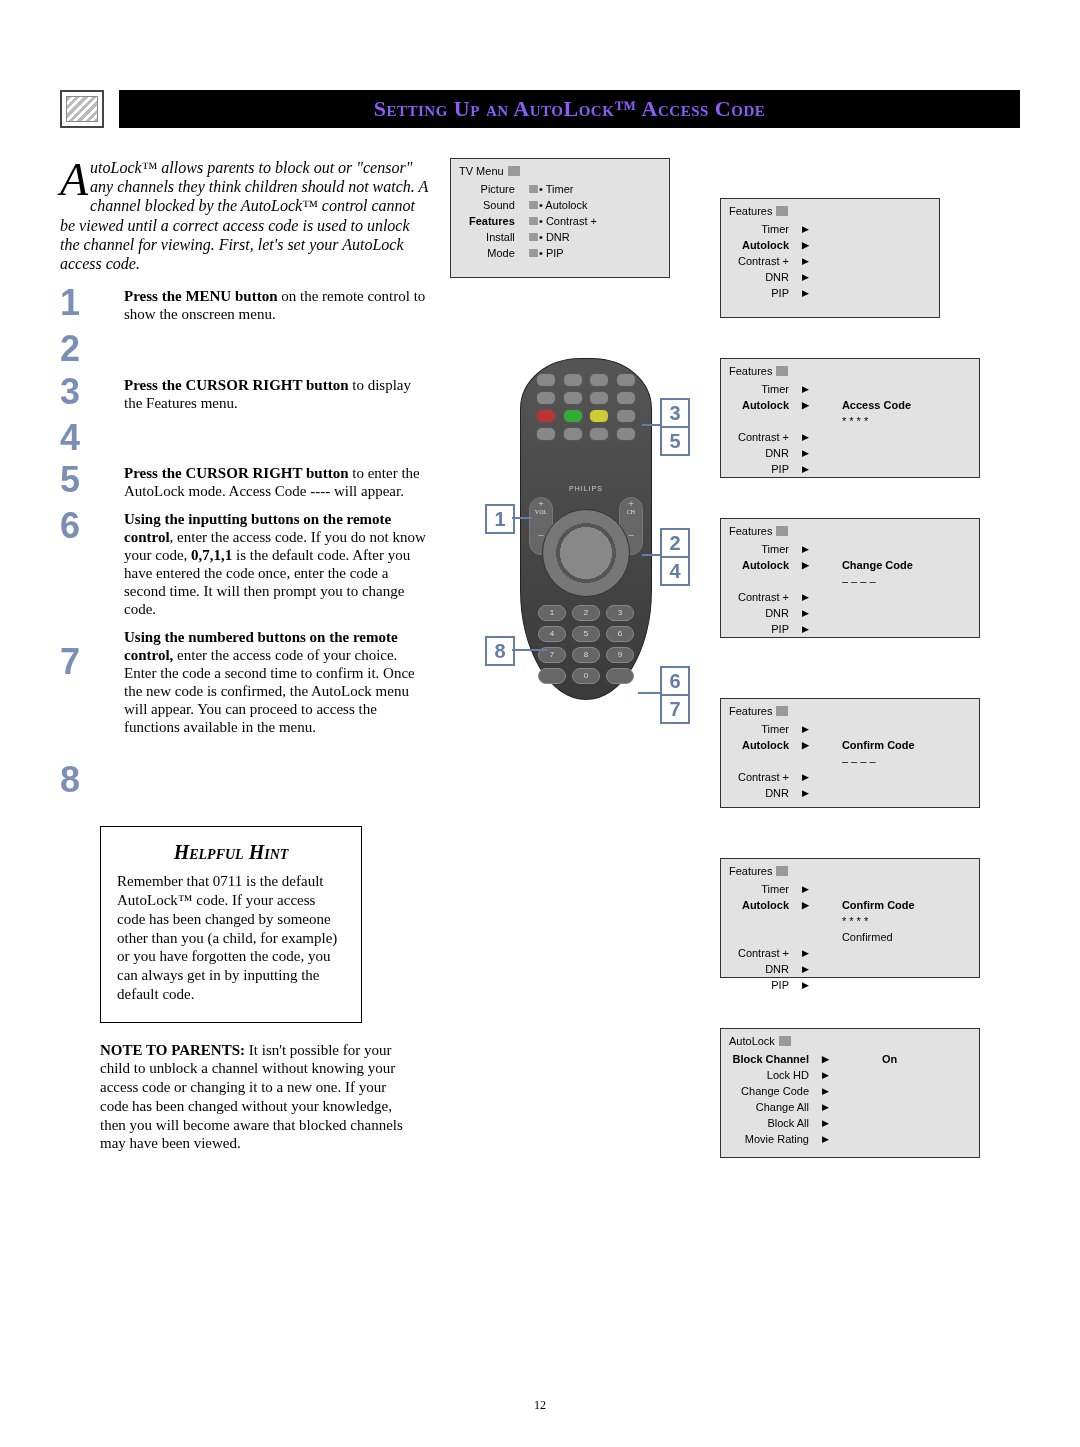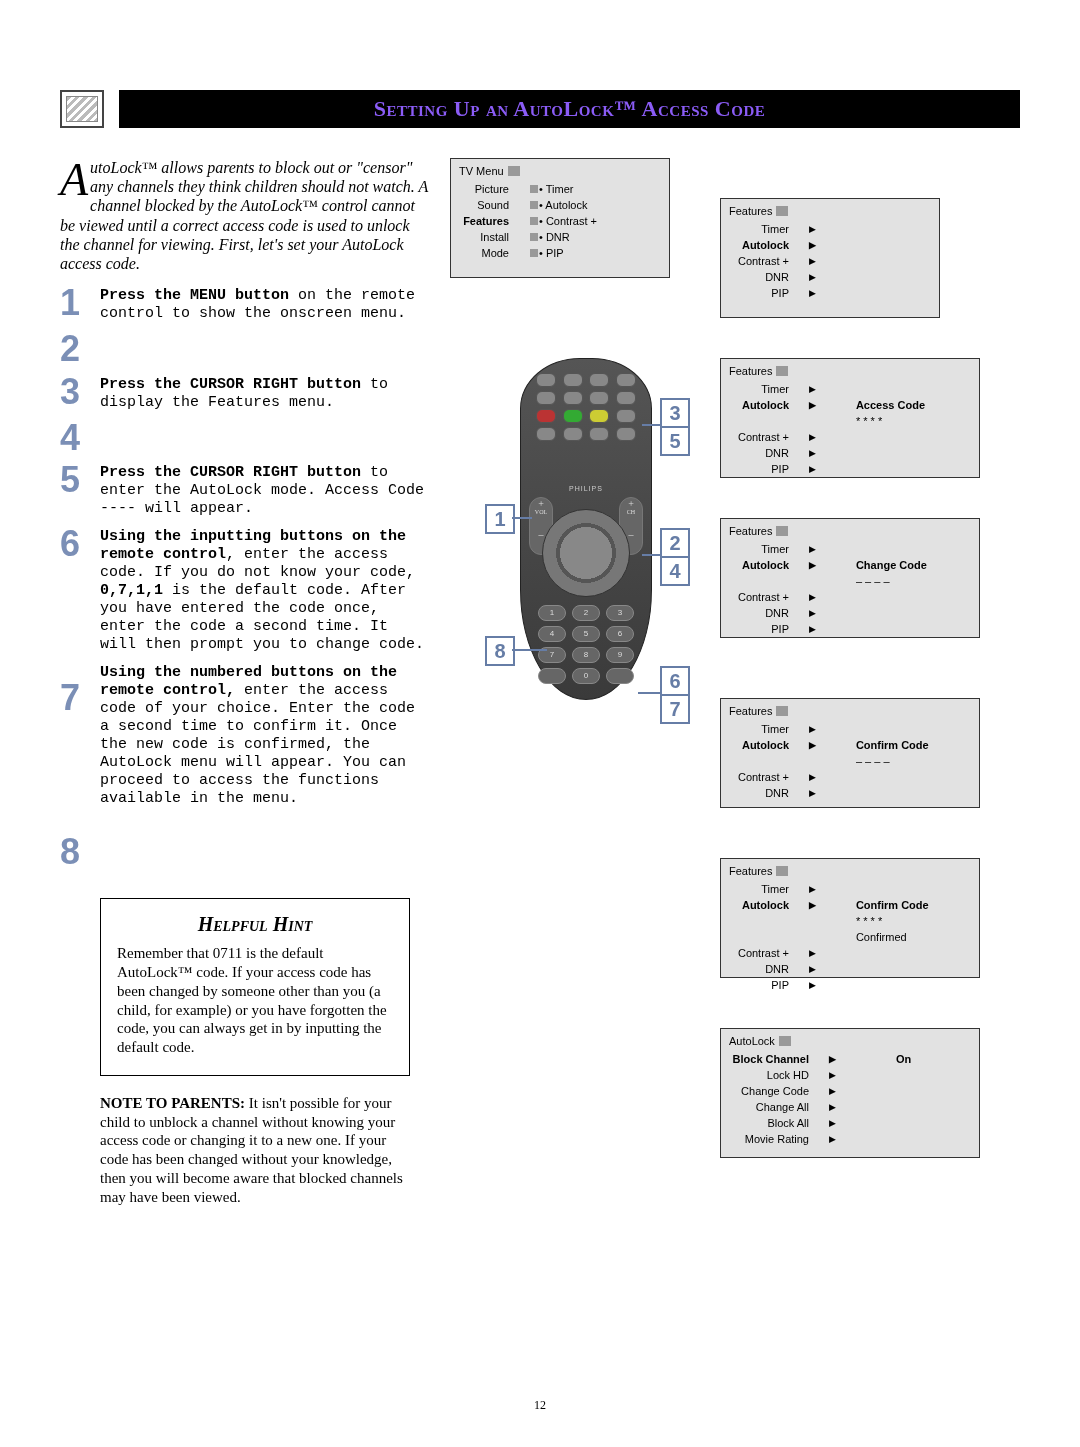"Picture" .panel-row { gap: 20px -> 13px }
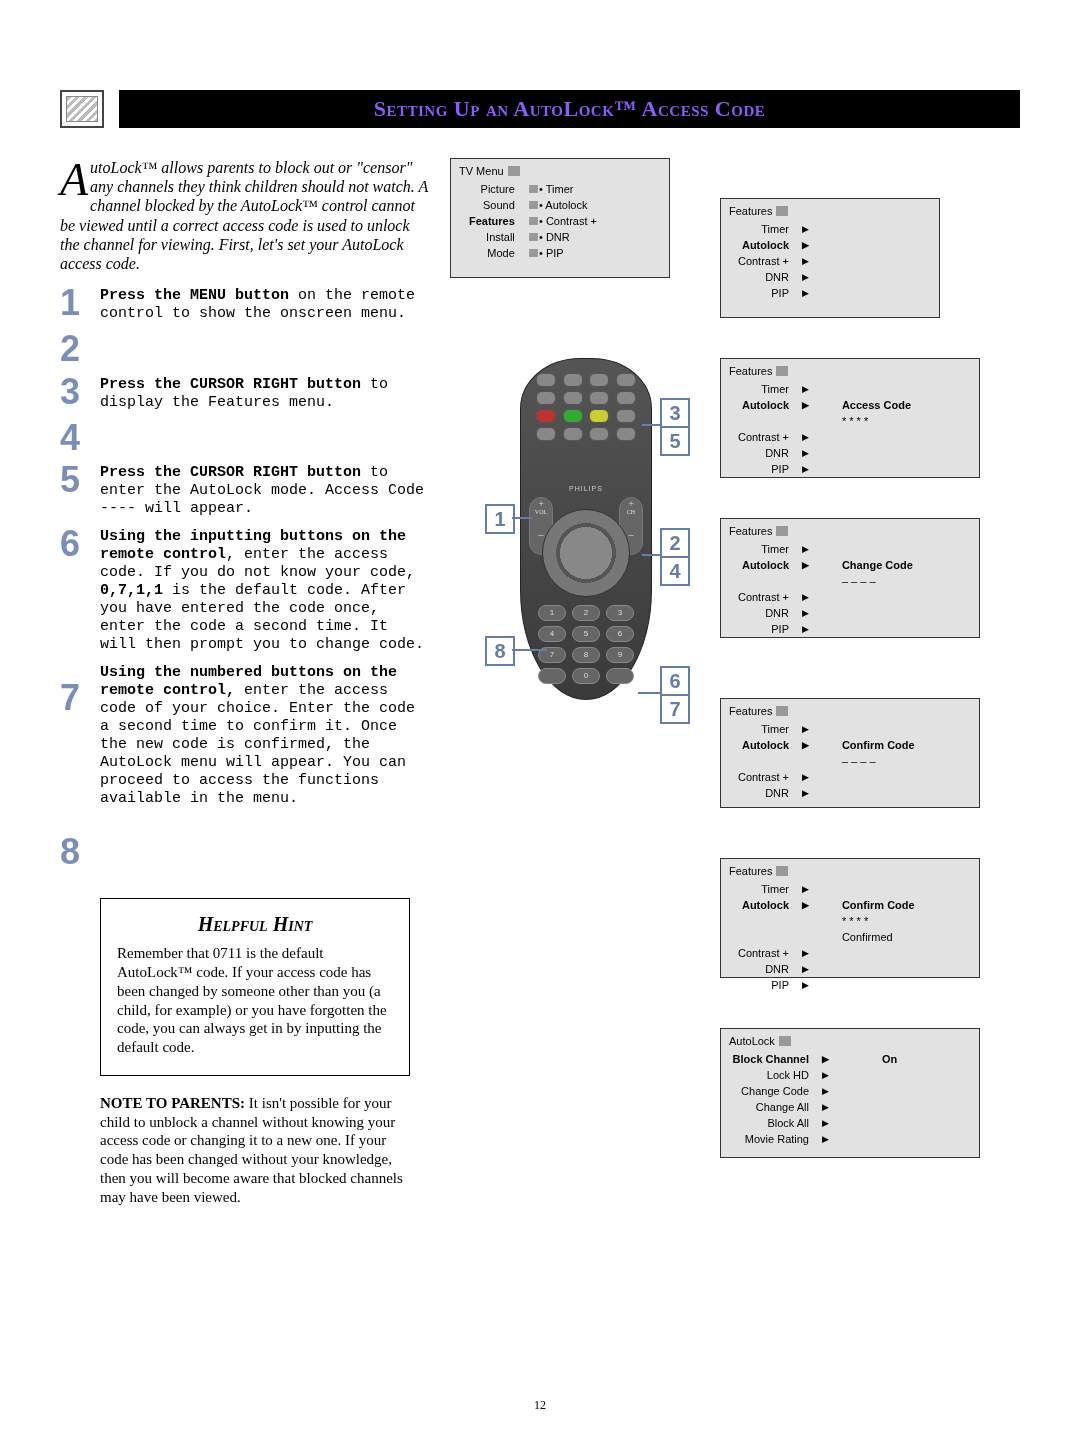"Press the MENU button on" .step-body { font-family: Liberation Mono, monospace -> Liberation Serif, serif; margin-left: none -> 24px }
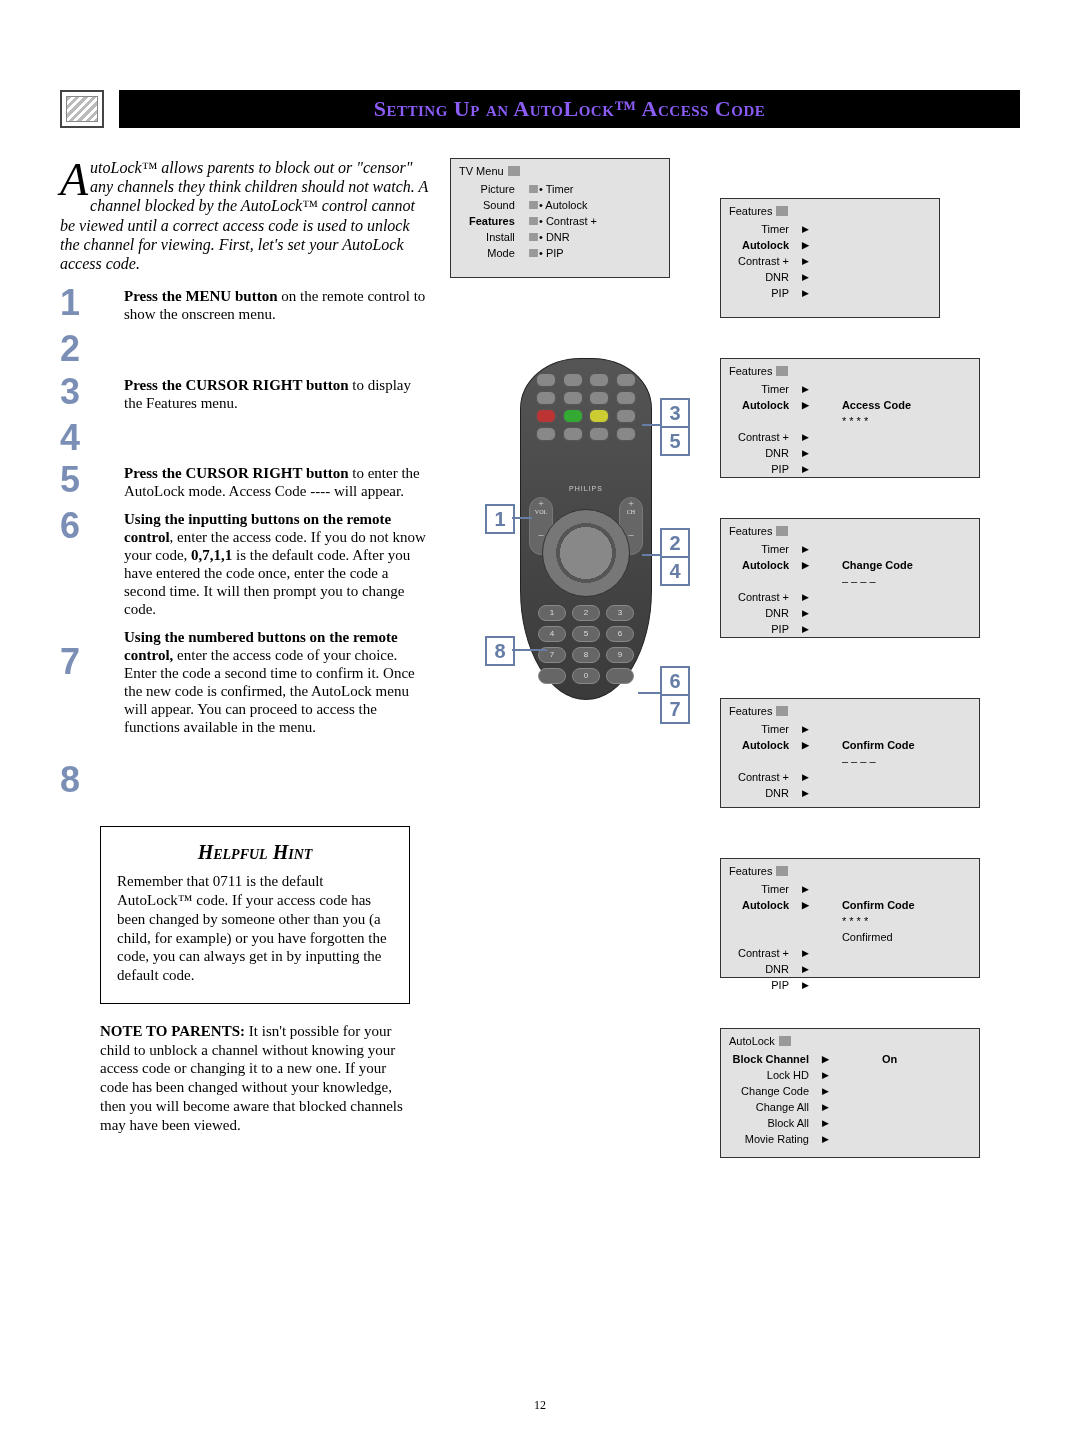"Helpful Hint" .hint-box { width: 310px -> 262px }
